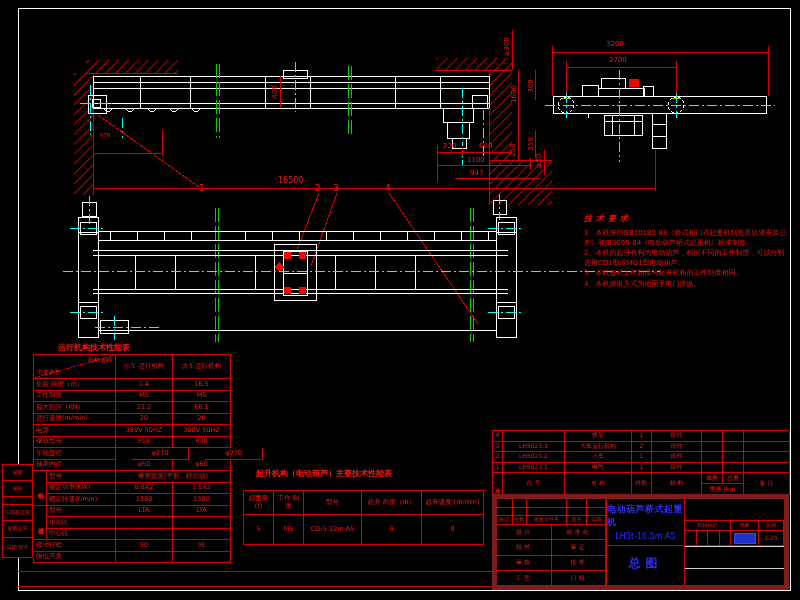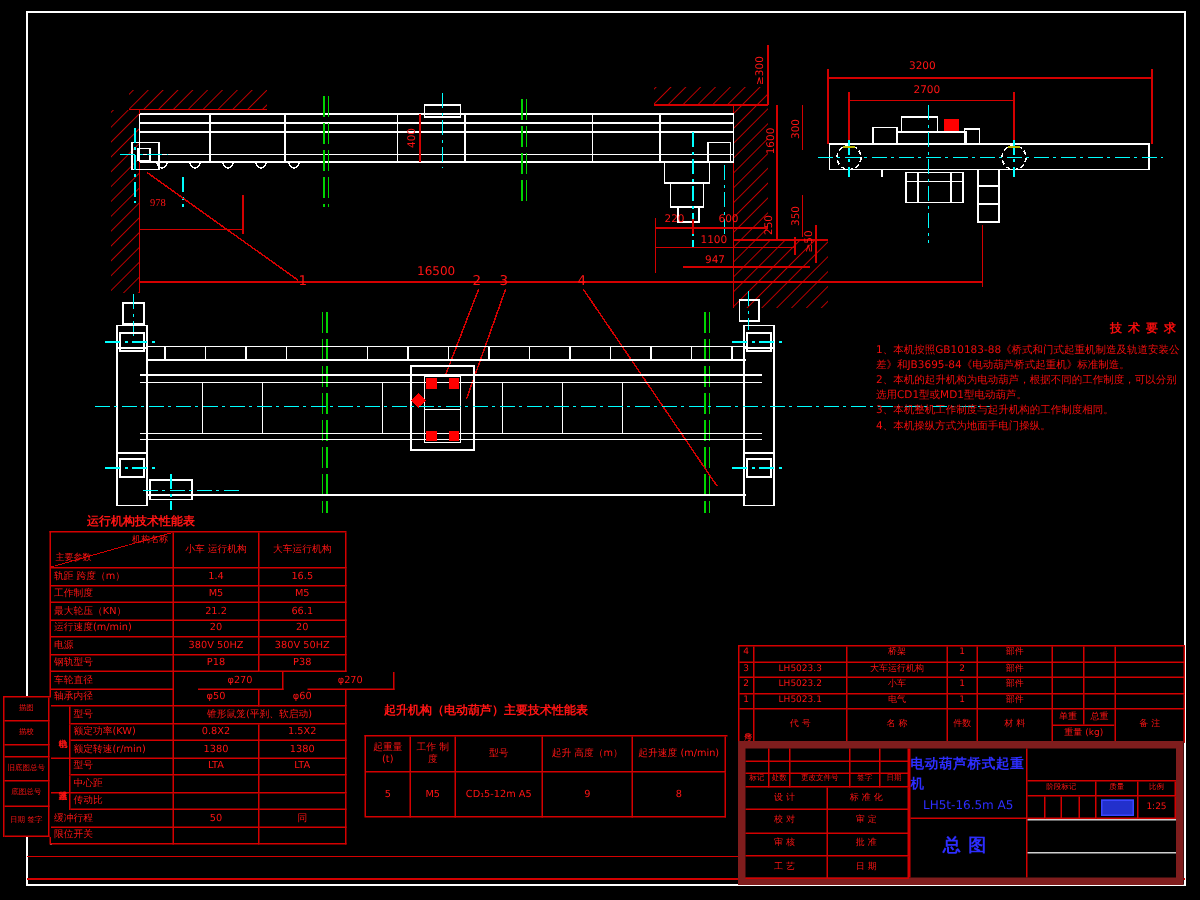"技术要求" #tech-notes .nt { font-style: none -> italic; text-align: right -> left }
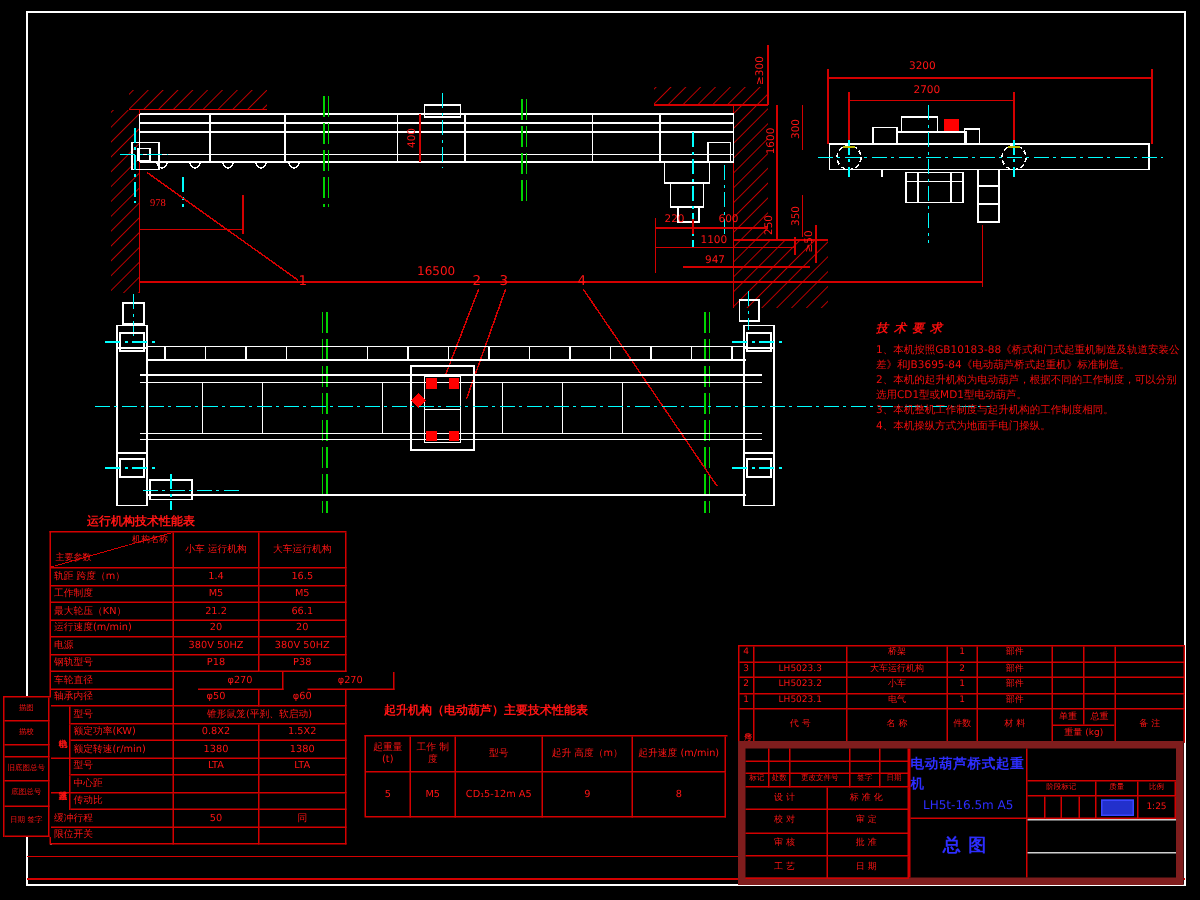"中心距" div.tr { order: before "传动比" -> after "传动比" }
